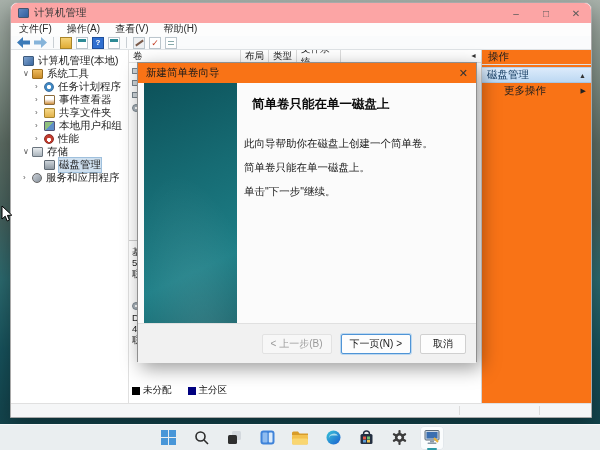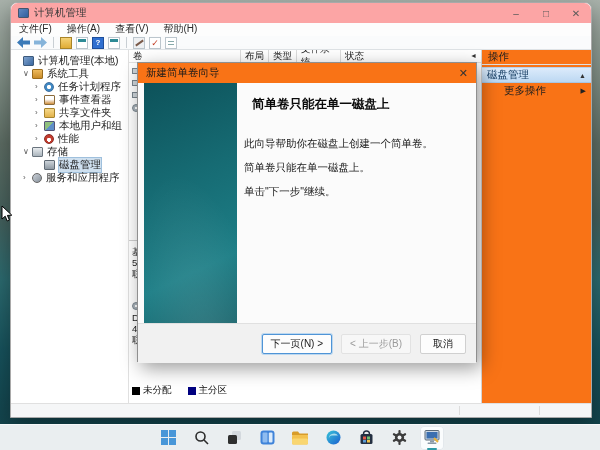"状态" span.hc { html: <span>状态</span> -> none }
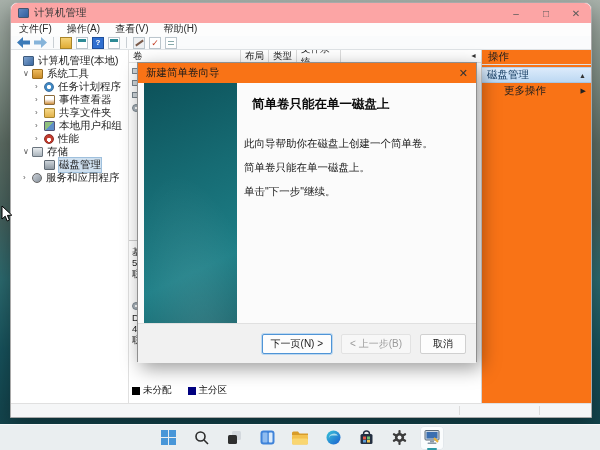"下一页(N) >" span.dbtn { order: before "< 上一步(B)" -> after "< 上一步(B)" }
